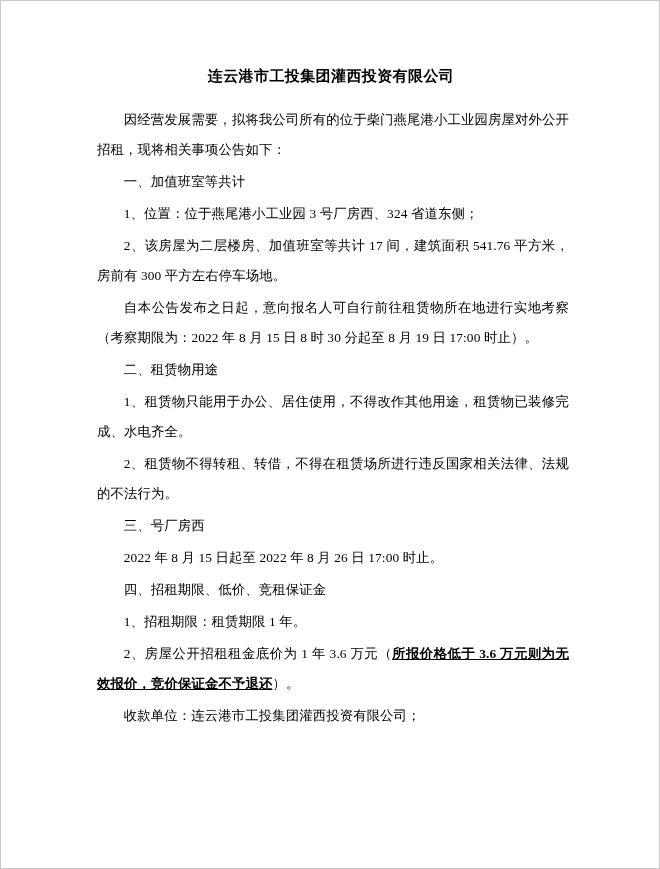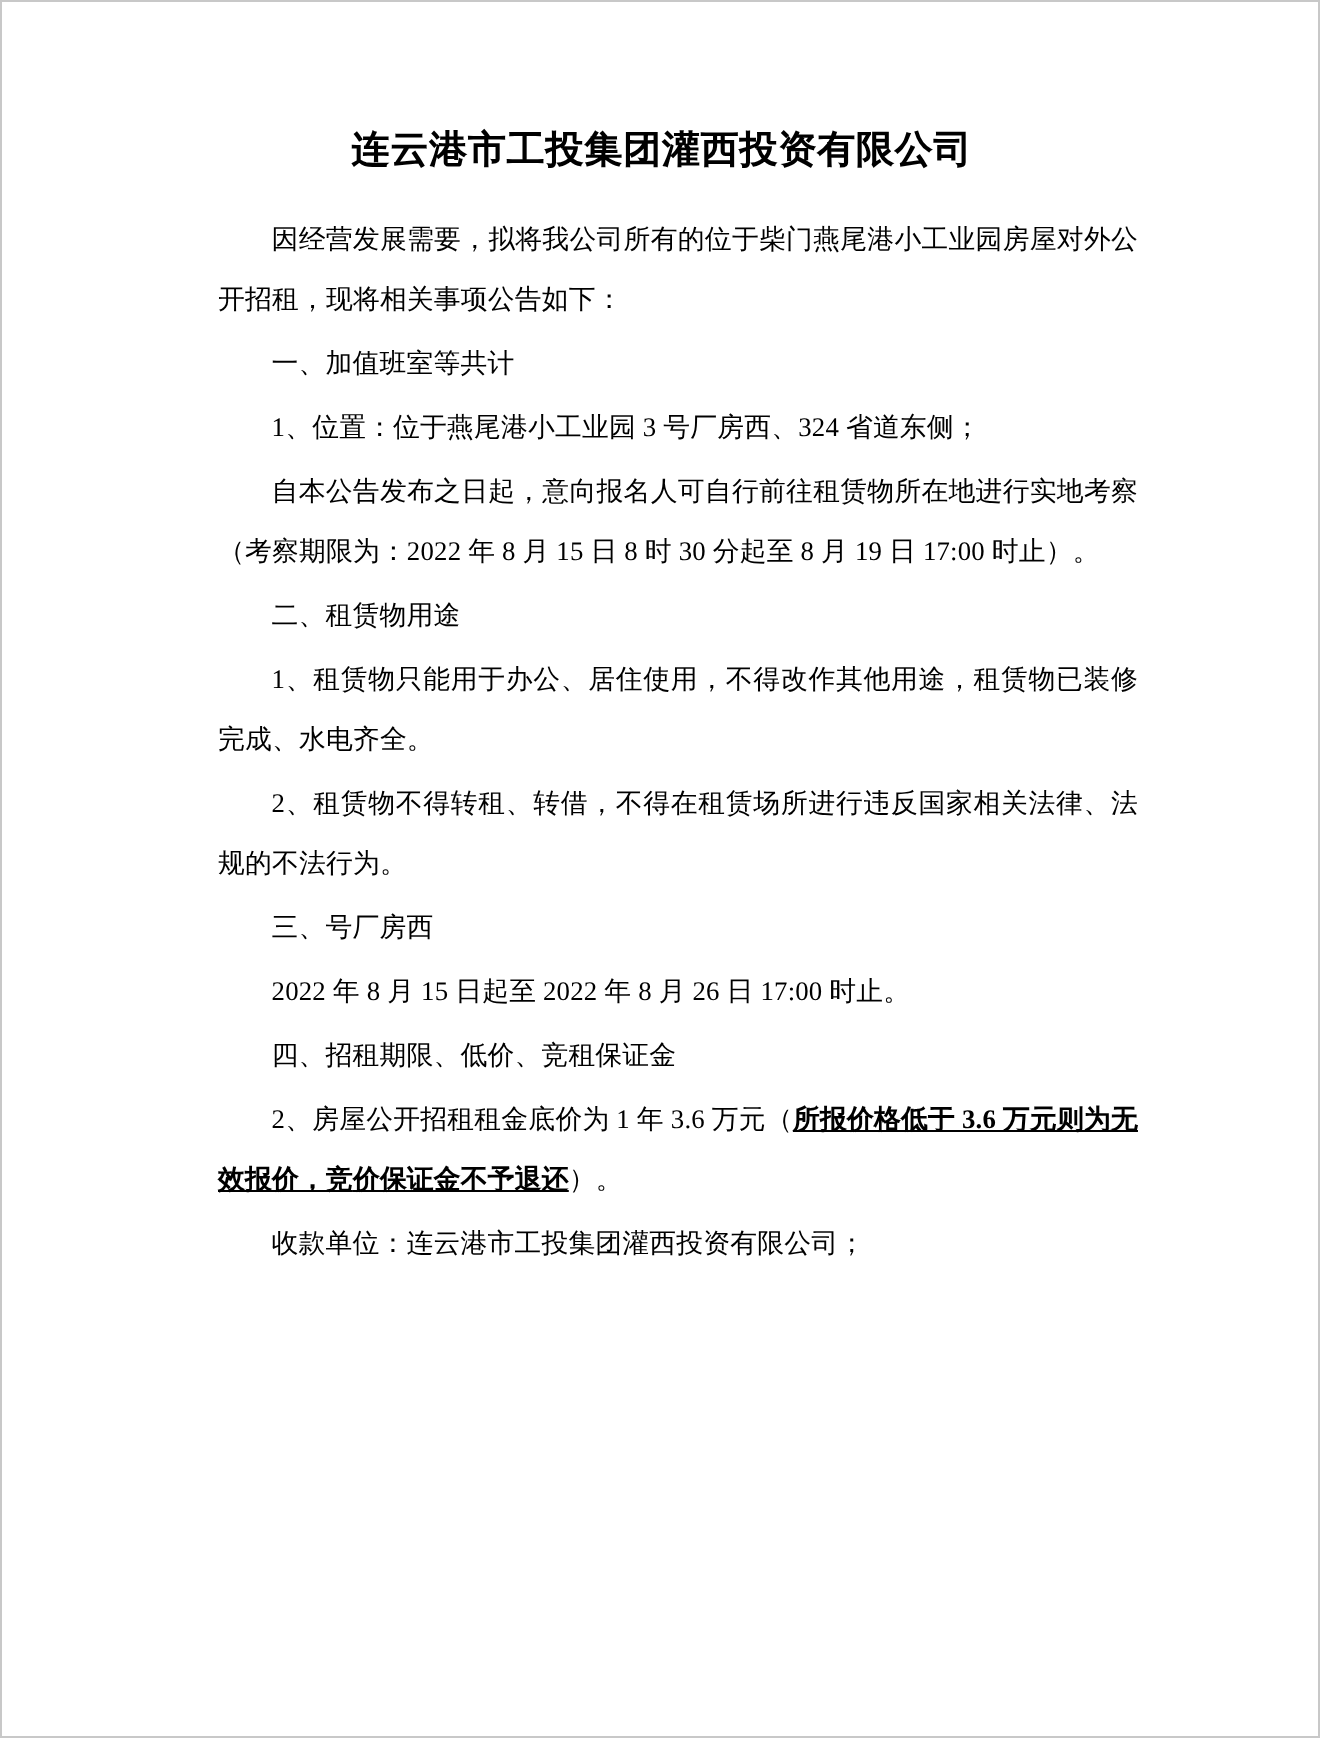"连云港市工投集团灌西投资有限公司" .title-line { font-size: 19px -> 15px }
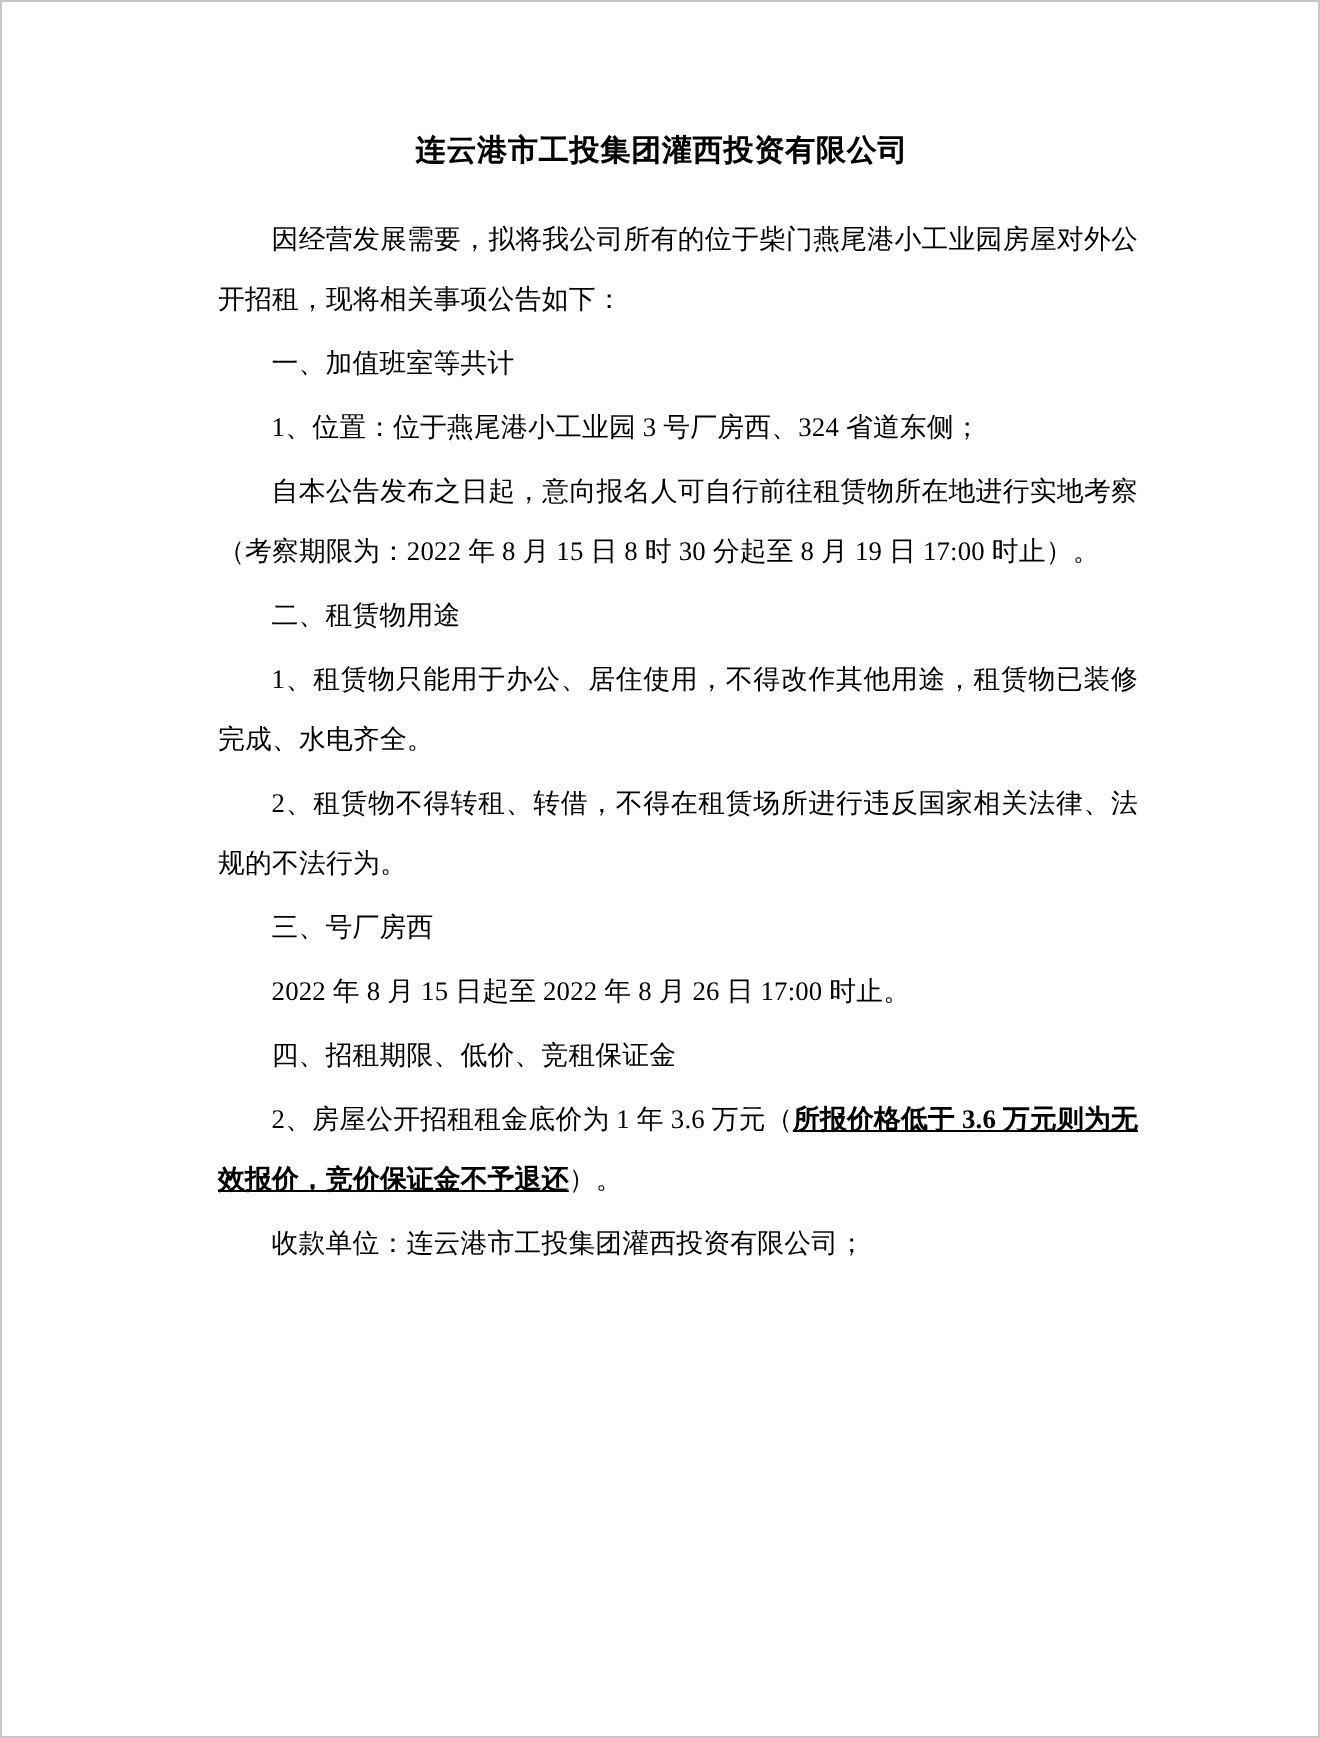"因经营发展需要，拟将我公司所有的位于柴门燕尾港小工业园房屋对外公开招租，现将相关" p.para { margin: 0 0 2px 16px -> 0 0 2px 4px }
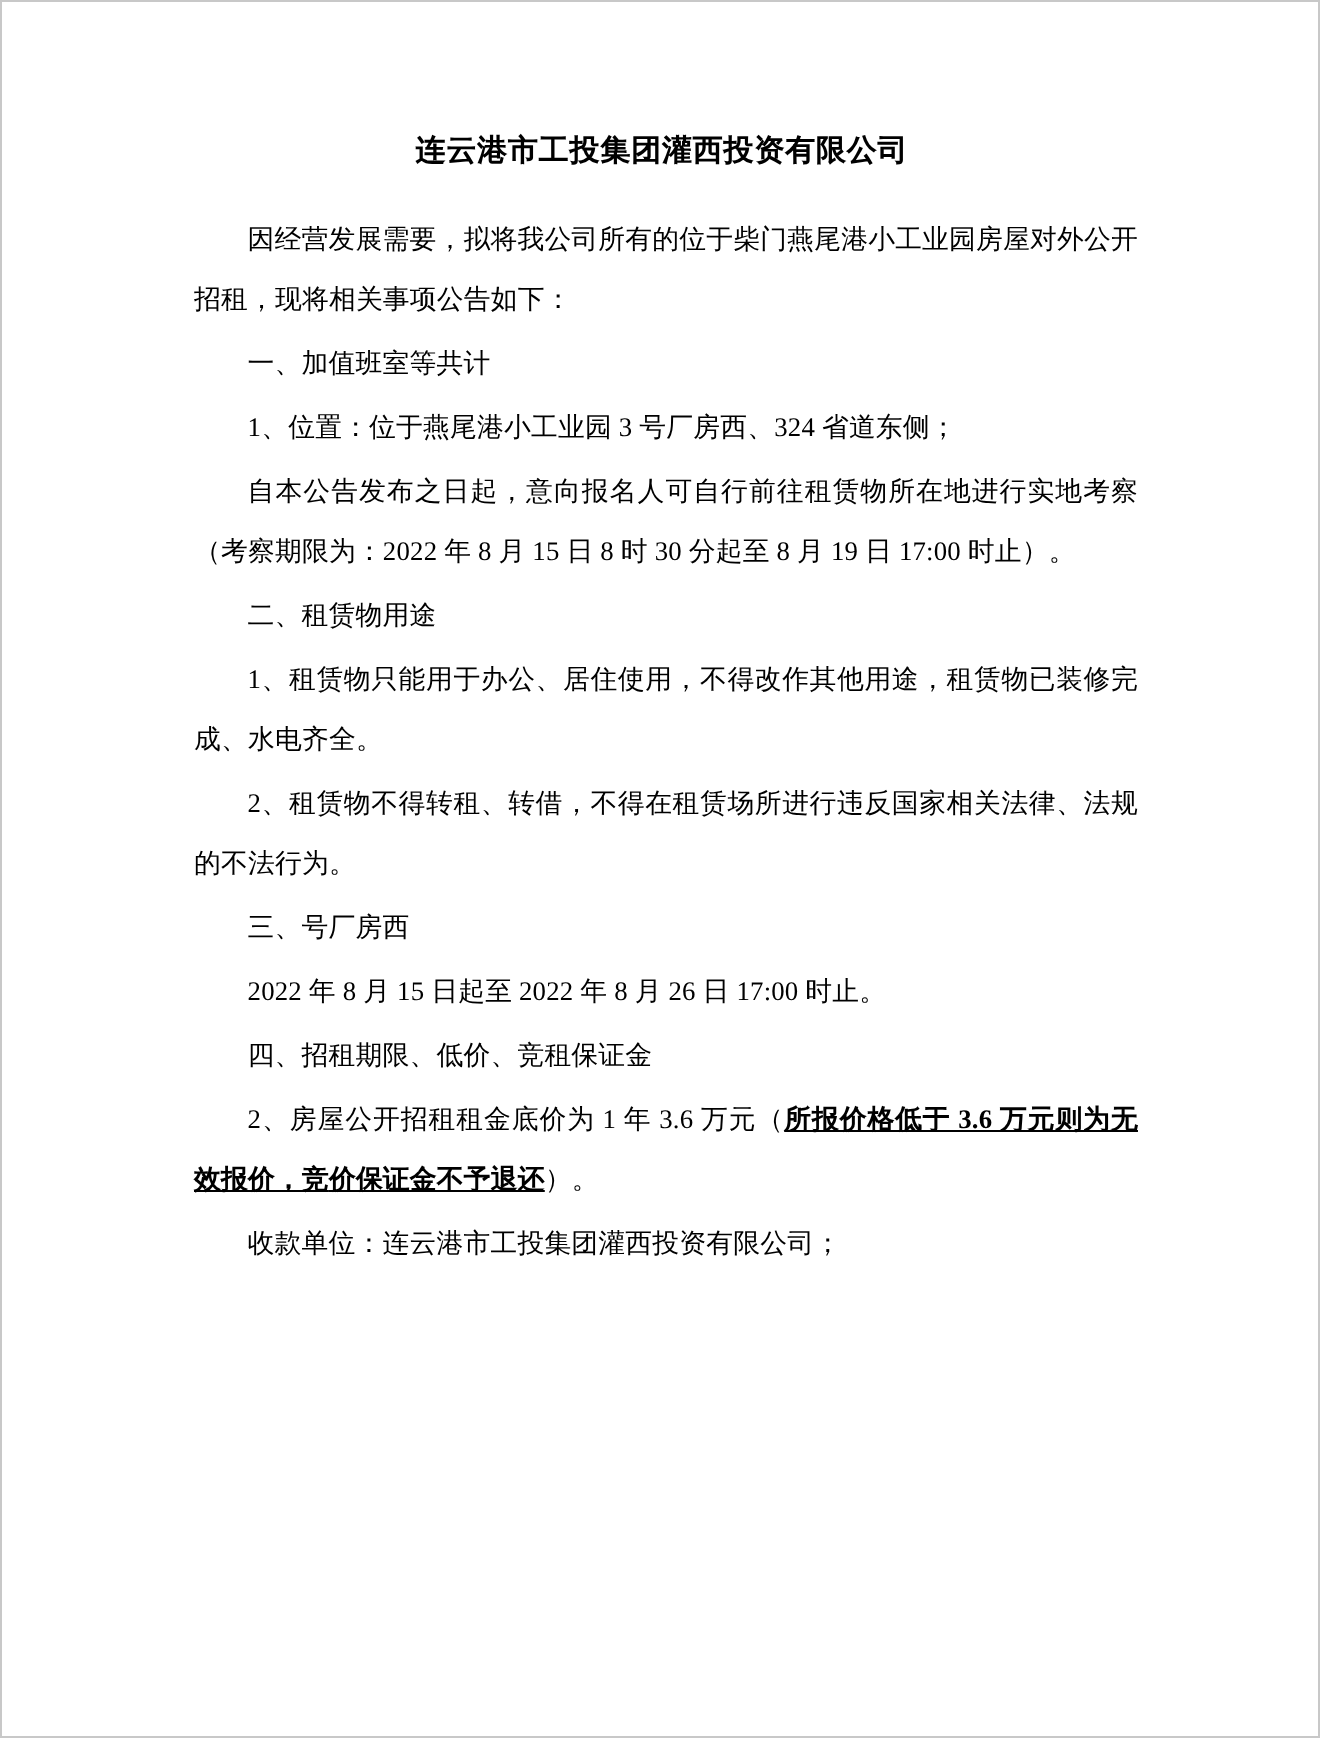"2、该房屋为二层楼房、加值班室等共计 17 间，建筑面积 541.76" p.para { html: none -> <p>2、该房屋为二层楼房、加值班室等共计 17 间，建筑面积 541.76 平方米，房前有 300 平方左右停车场地。</p> }
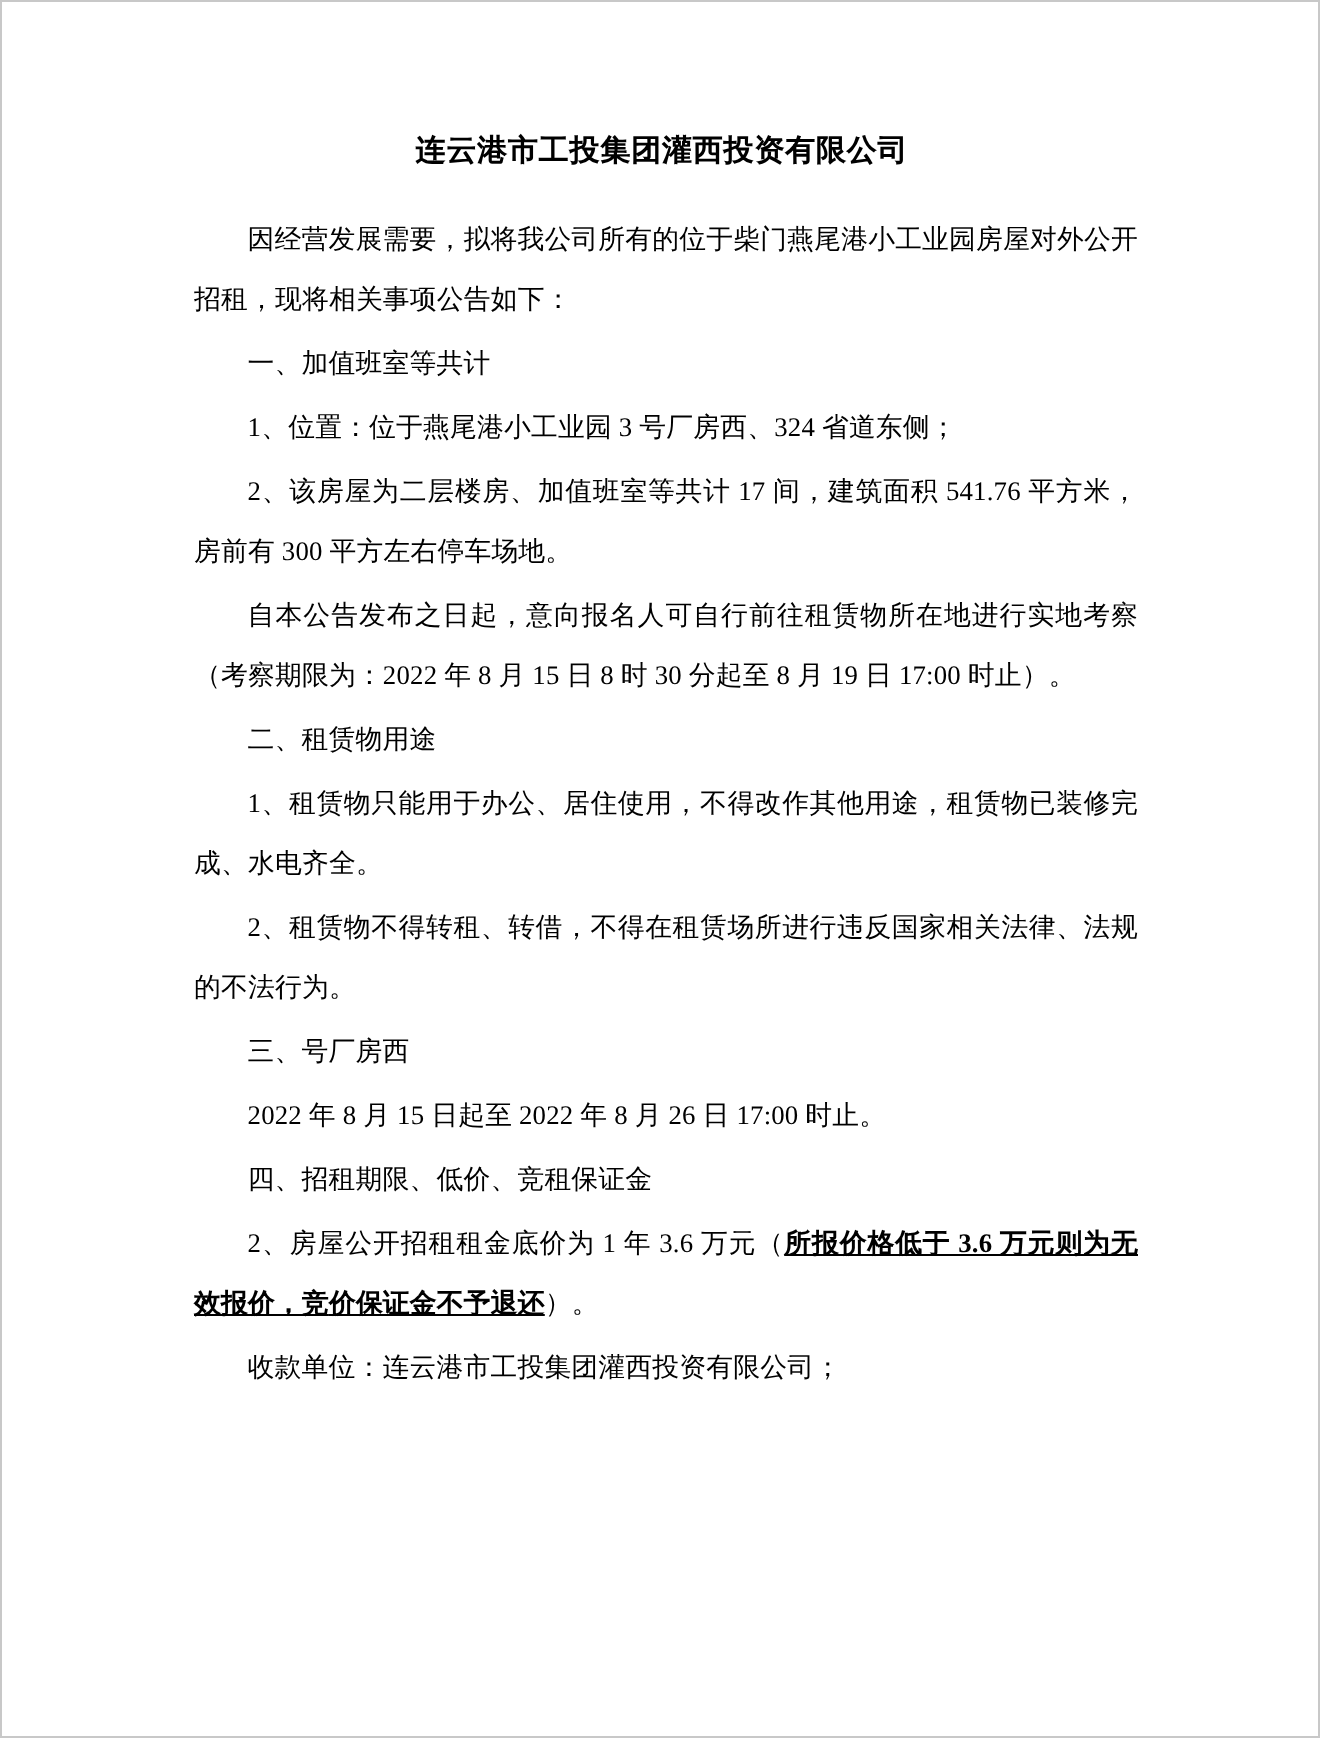"1、招租期限：租赁期限 1 年。" p.para { html: none -> <p>1、招租期限：租赁期限 1 年。</p> }
